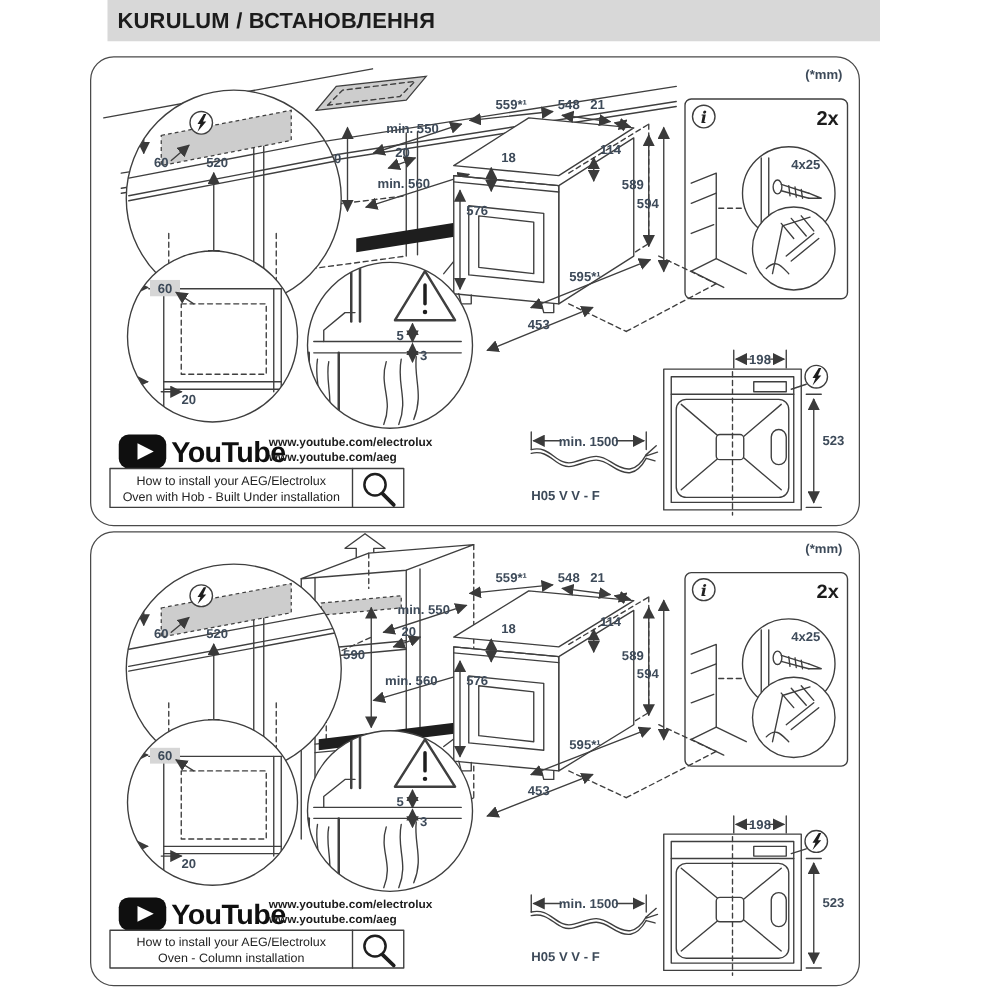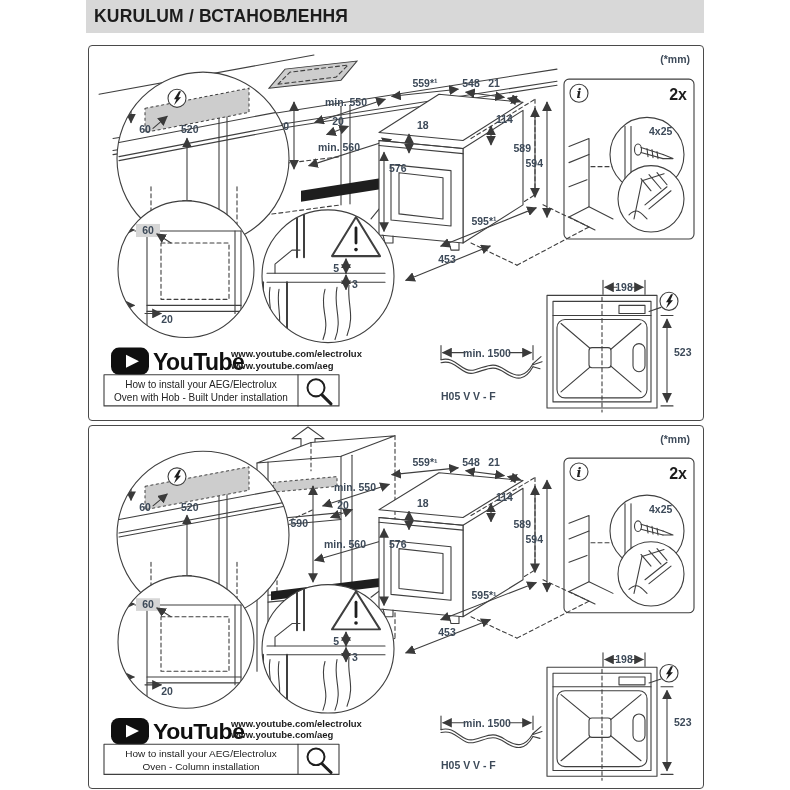"(*mm)" .panel { border-radius: 4px -> 19px; left: 88px -> 72px }
